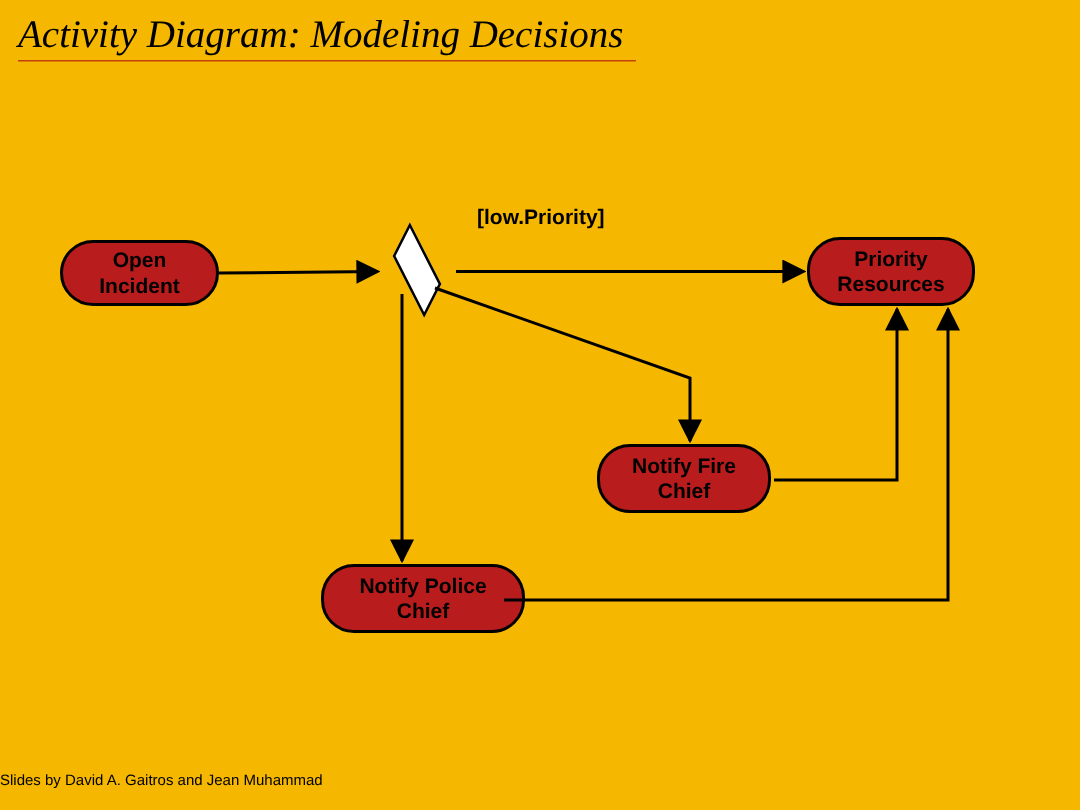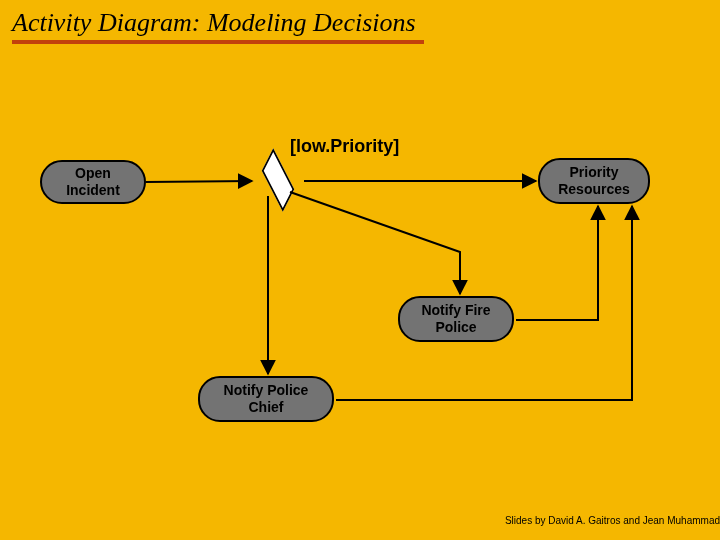"Activity Diagram: Modeling Decisions" .title { border-bottom: 4px solid #c2410c -> 1px solid #c2410c }
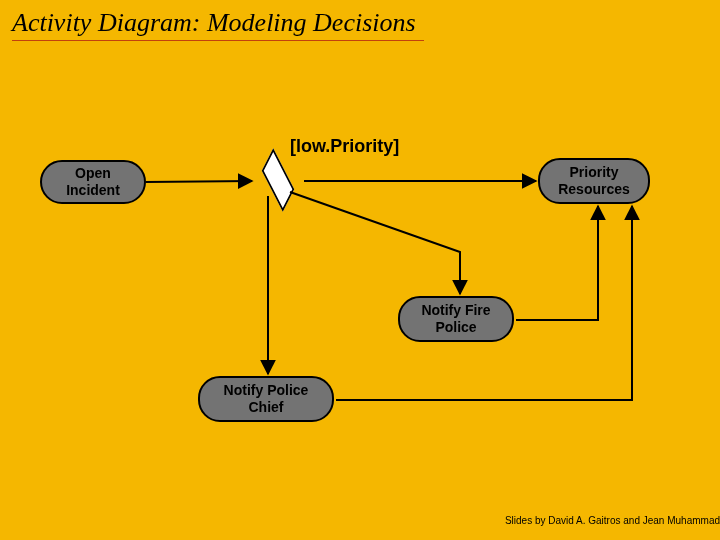"[low.Priority]" .label { font-size: 18px -> 14px; margin-left: none -> 28px }
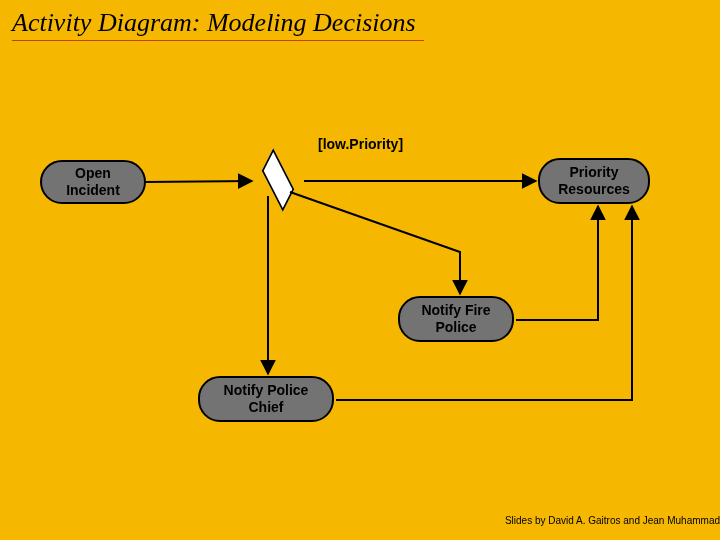"Open Incident" .node { background: #737373 -> #b91c1c }
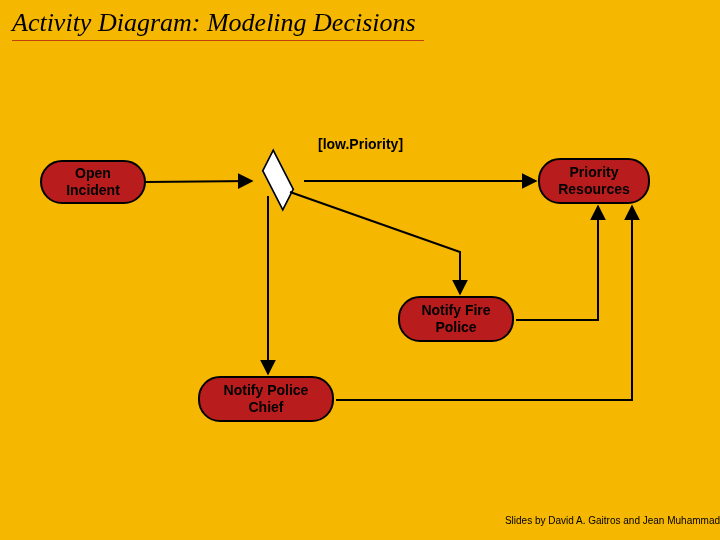"Notify Fire Police" div.node { text: Police -> Chief }
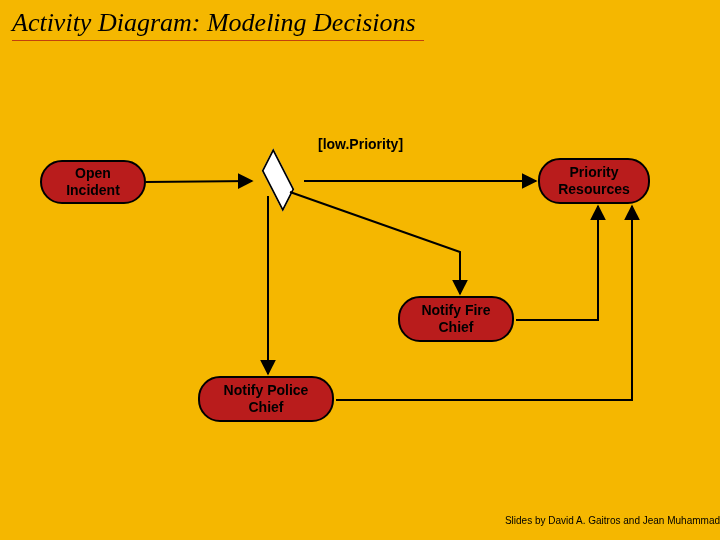"Notify Police Chief" div.node { left: 198px -> 214px }
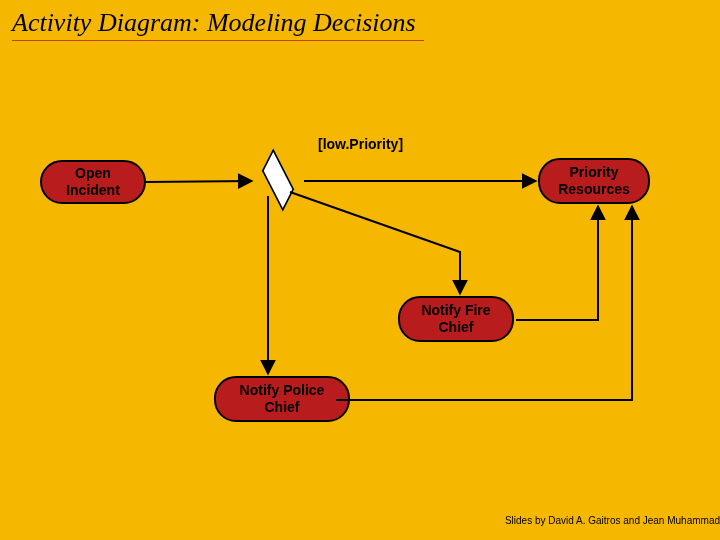"Slides by David A. Gaitros" .footer { text-align: right -> left }
